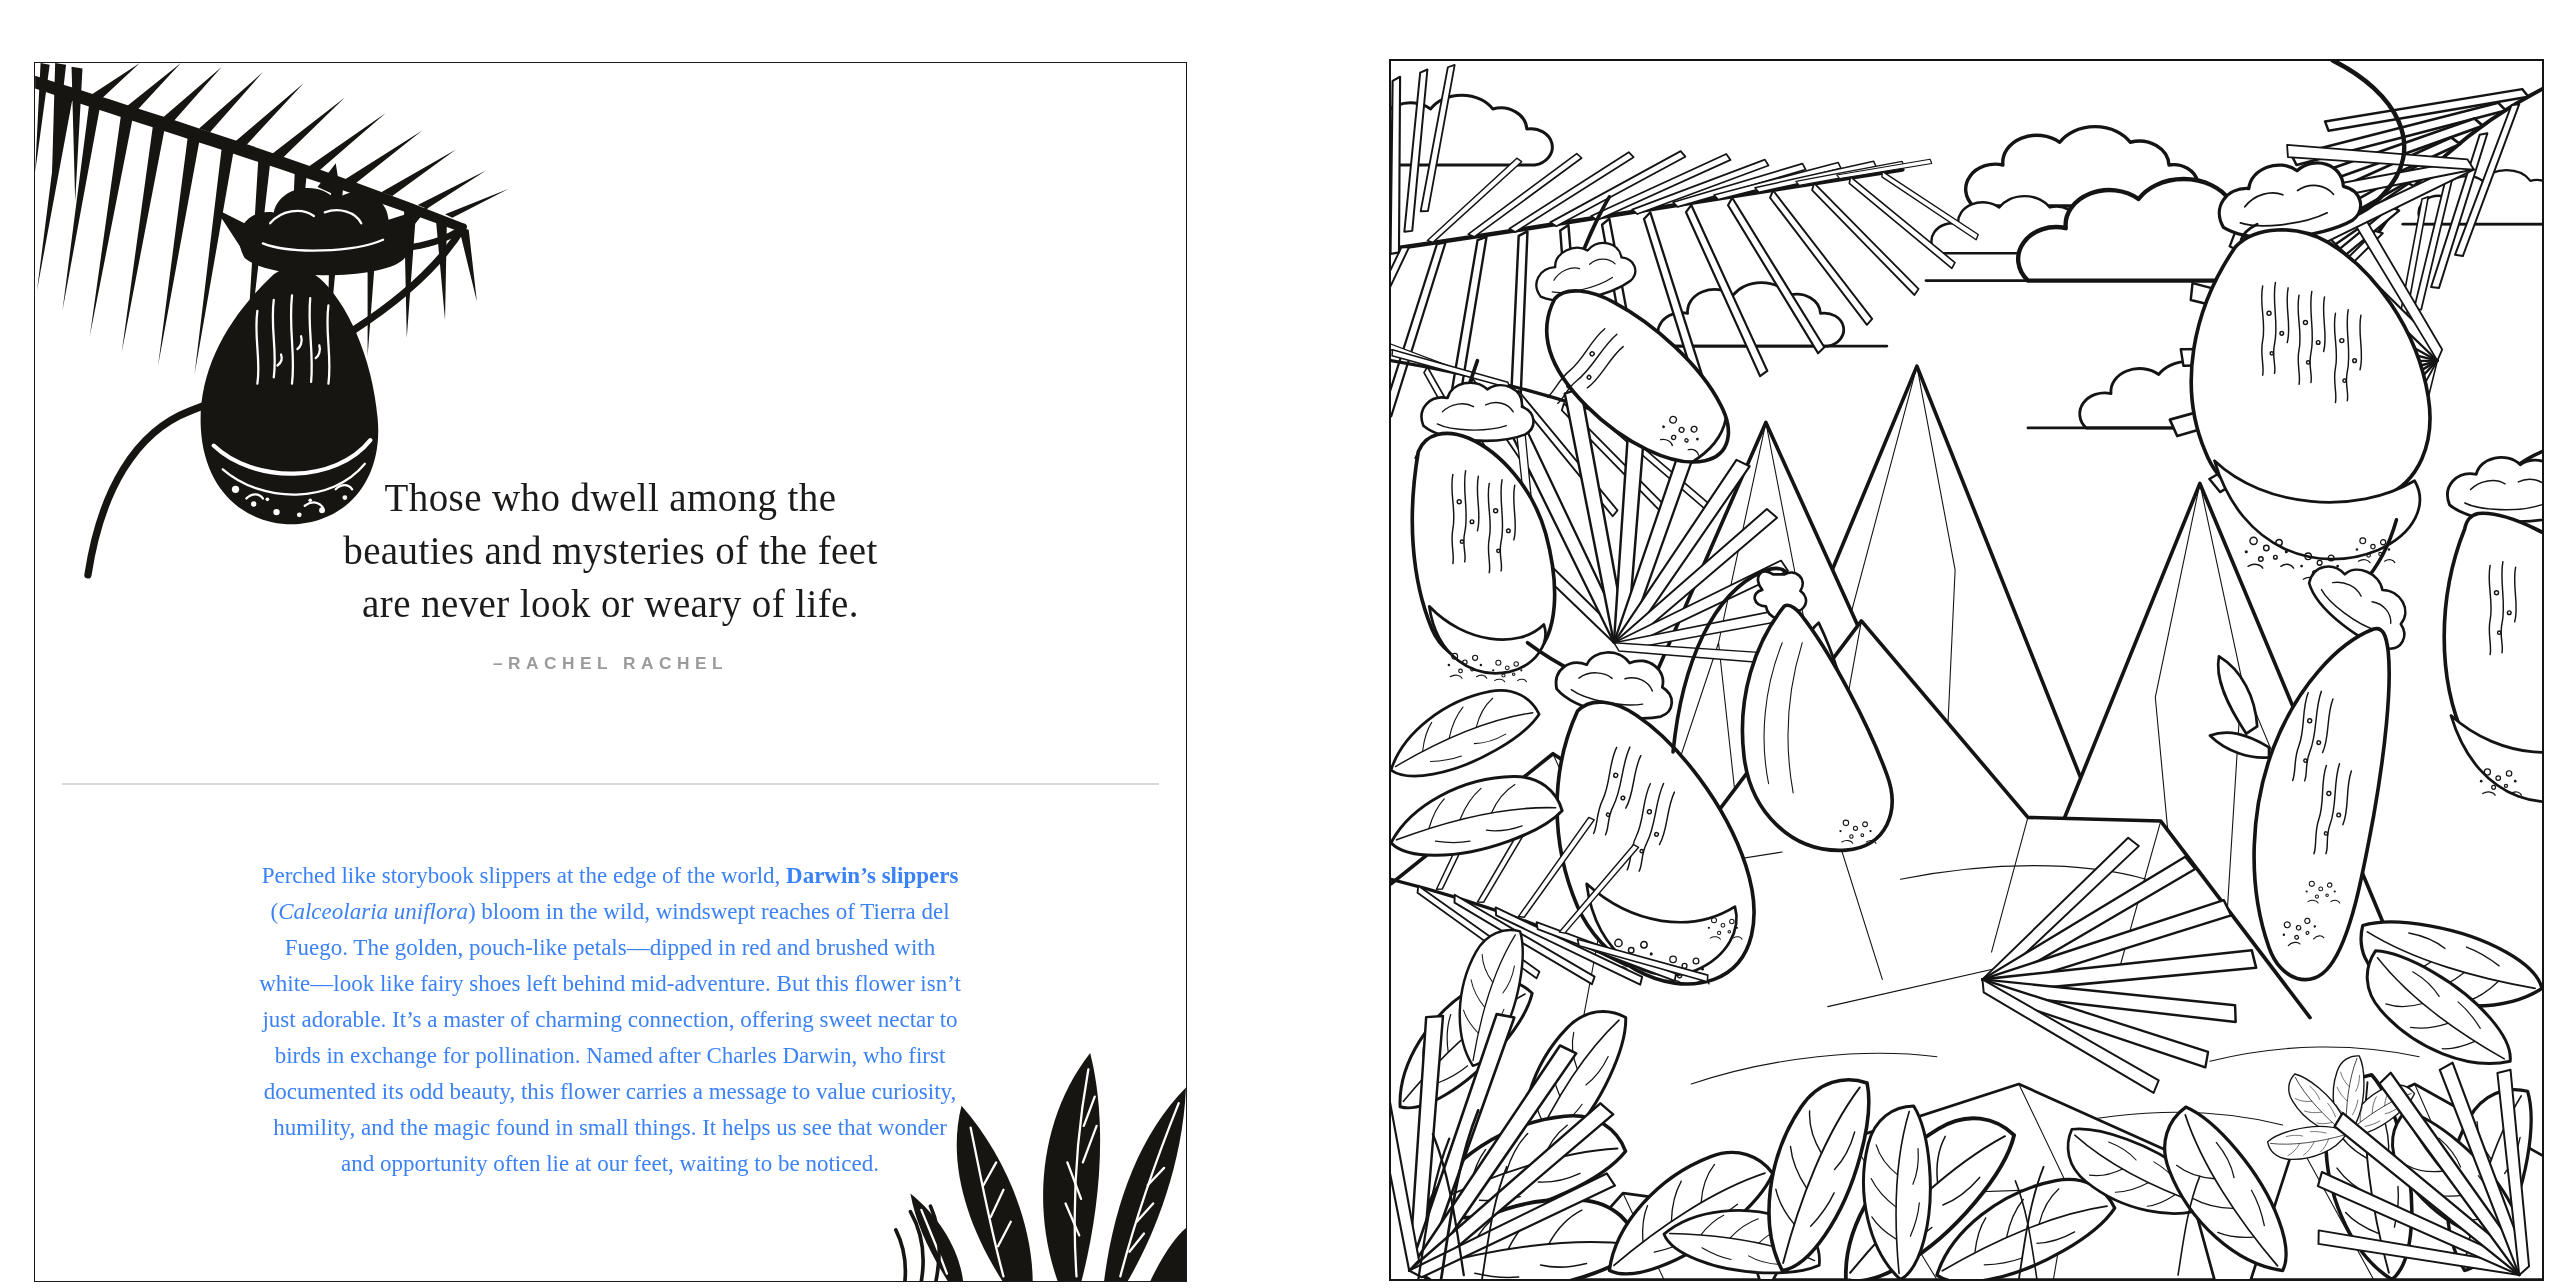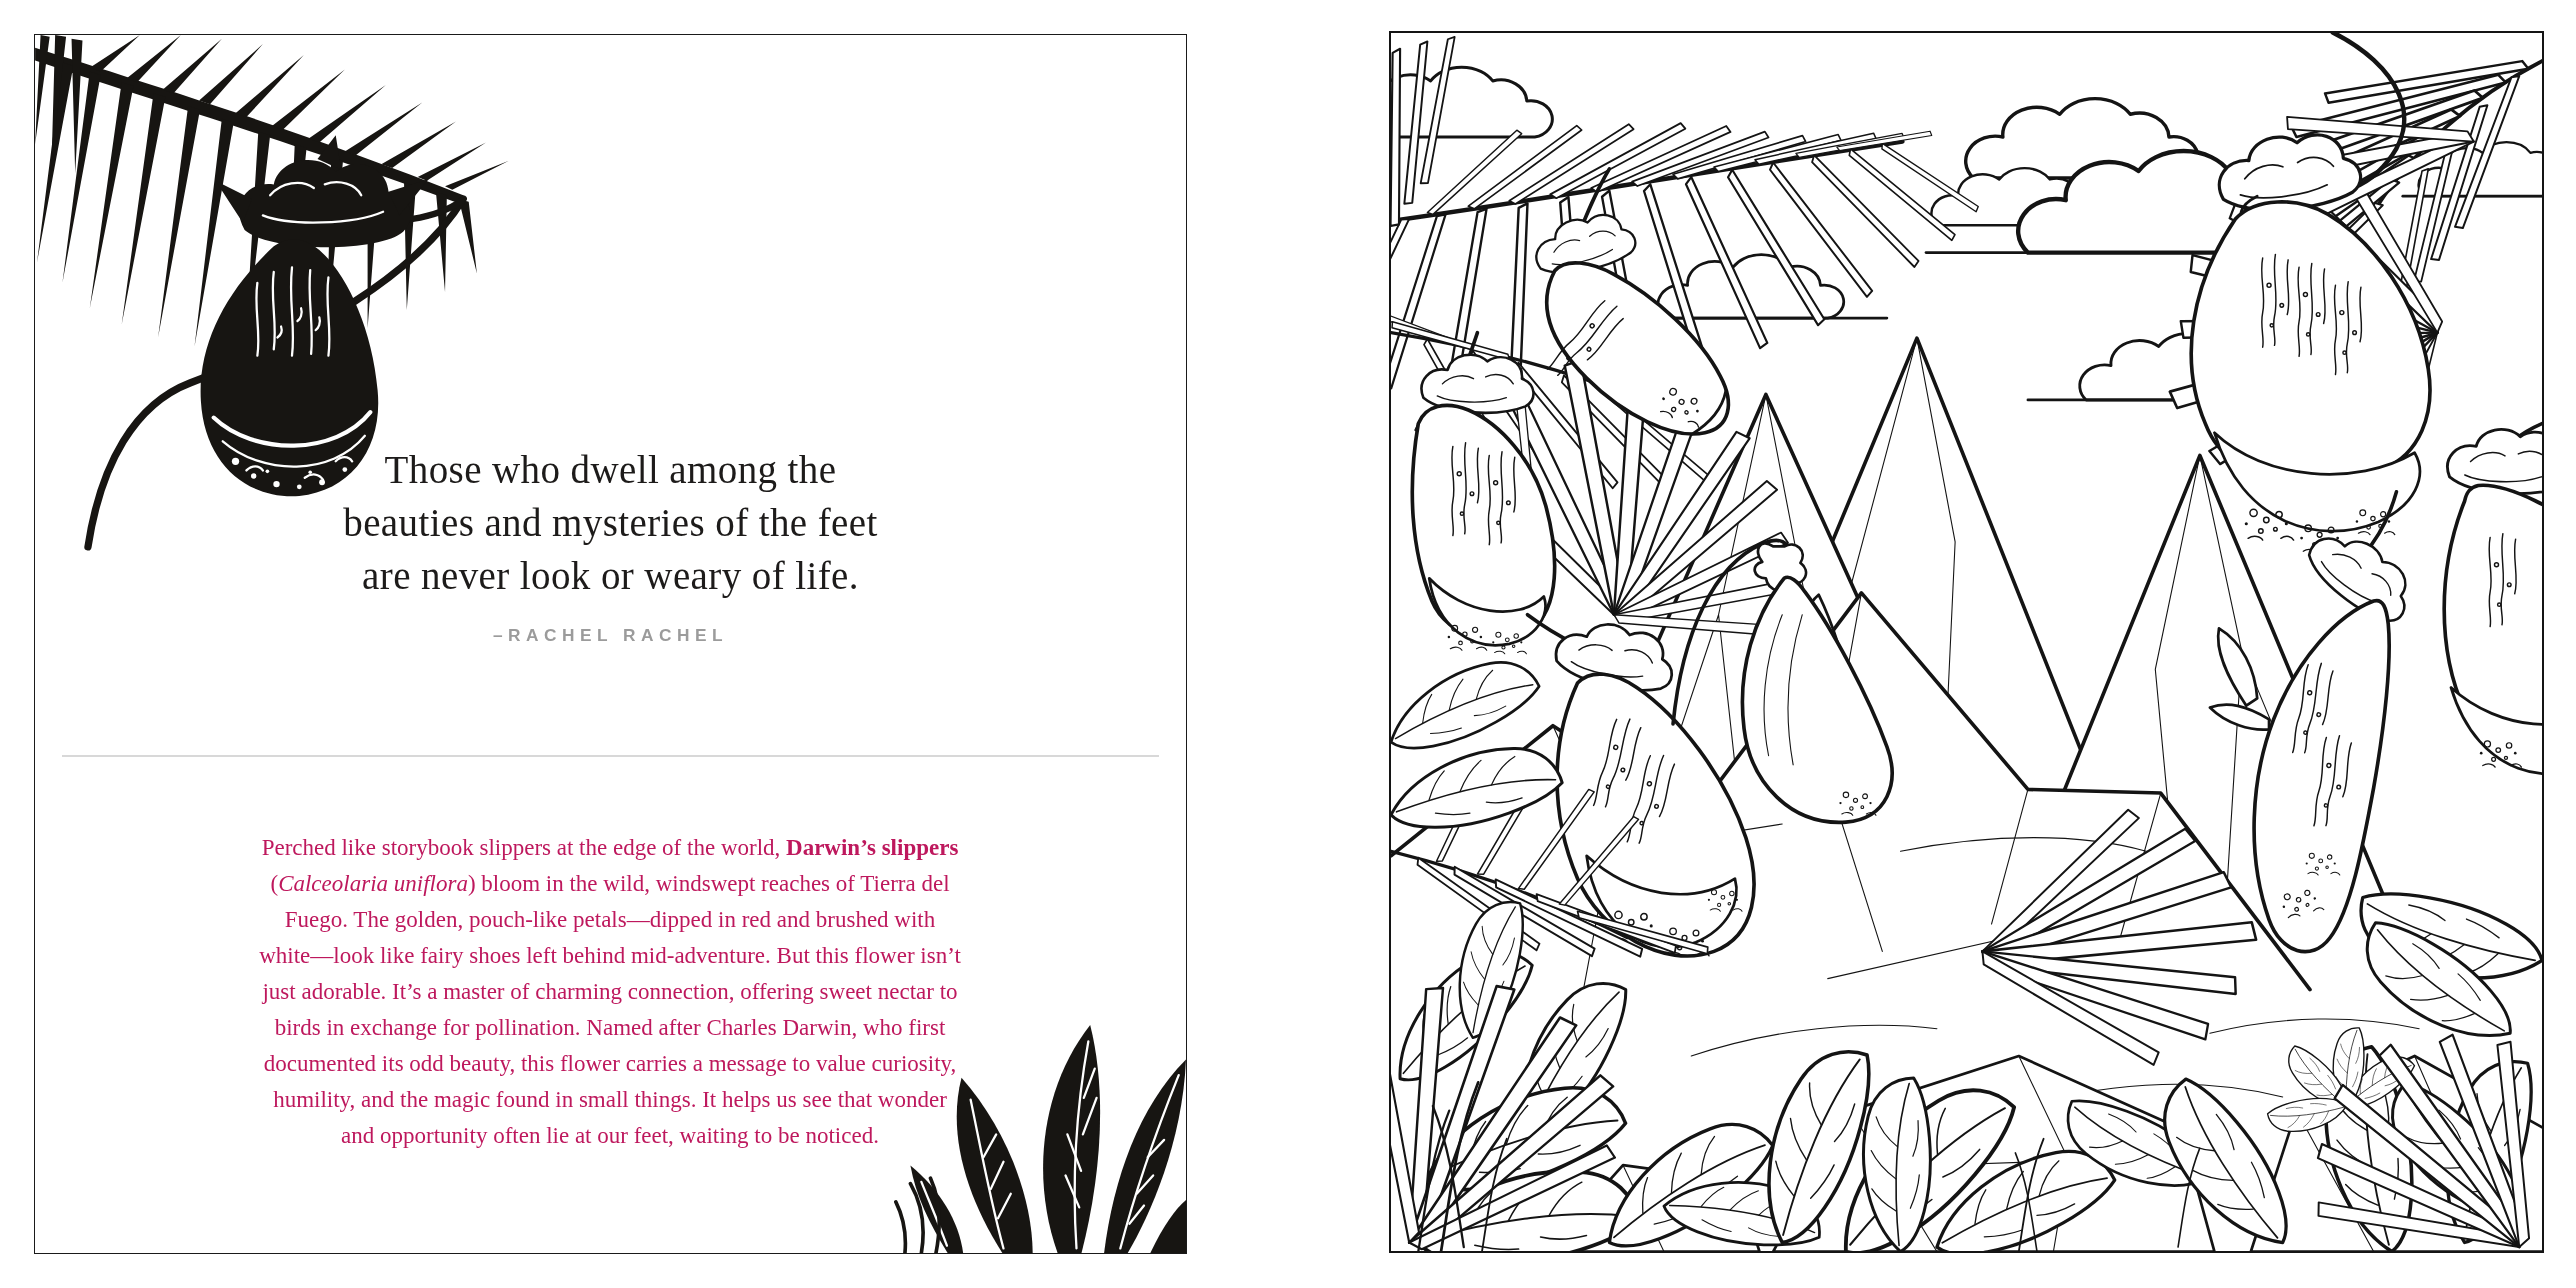"Those who dwell among the" .page { margin-top: none -> 28px }
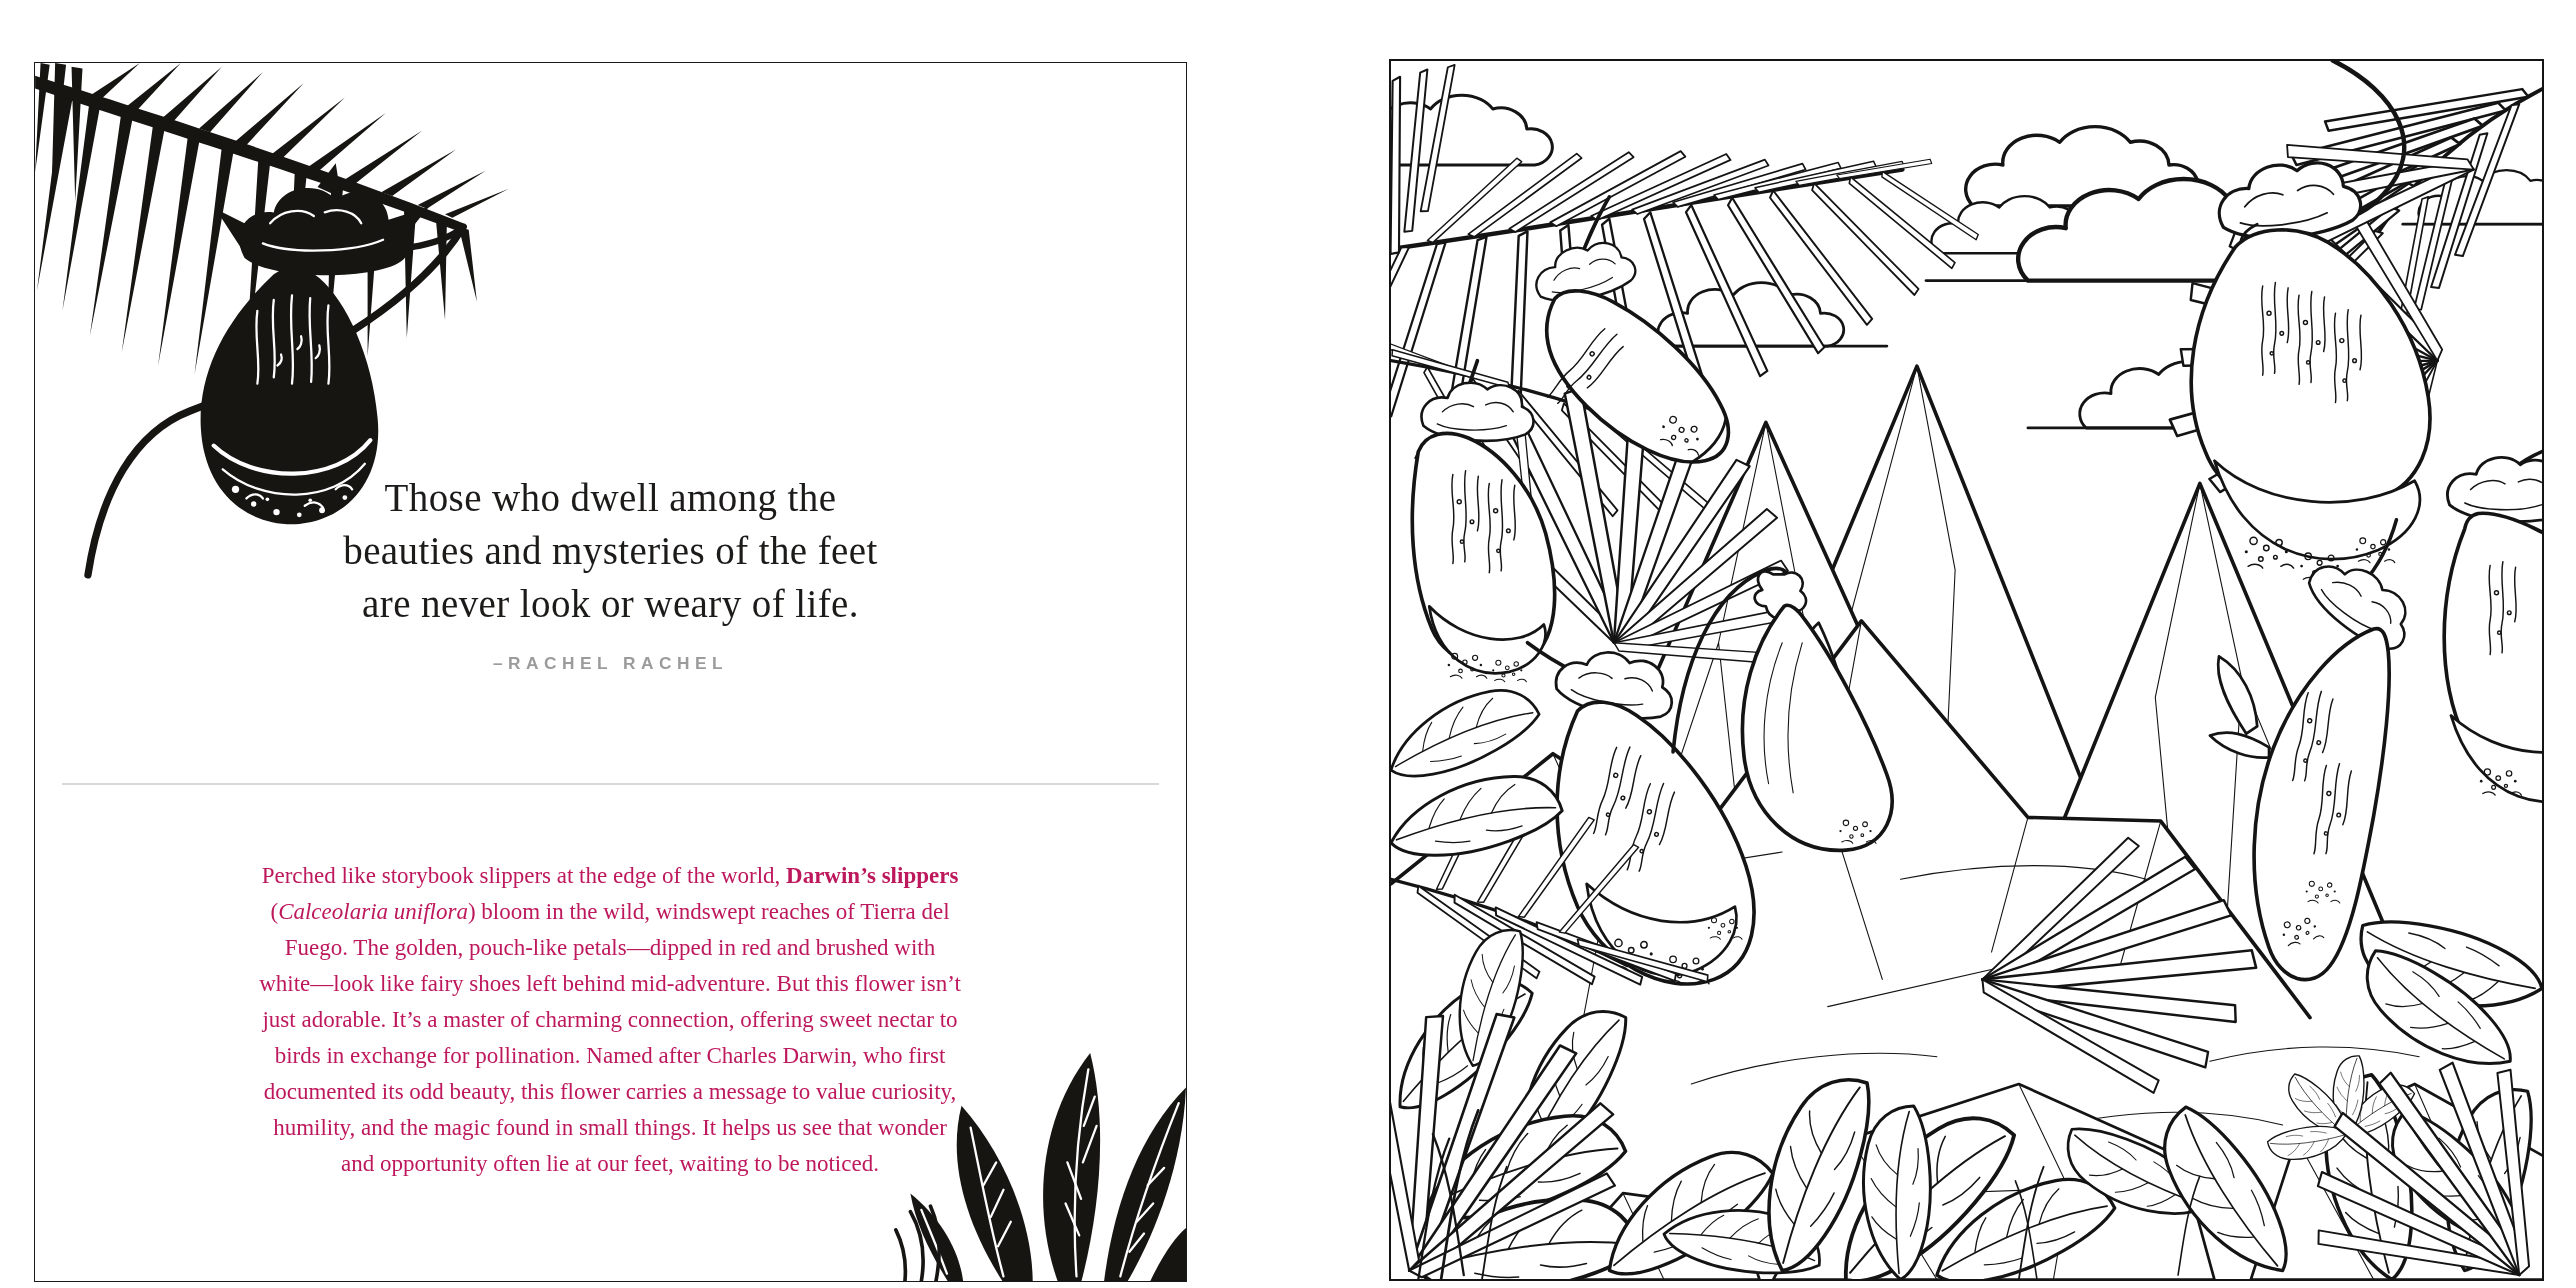"Perched like storybook slippers at" .body-text { color: #be185d -> #3b82f6 }
